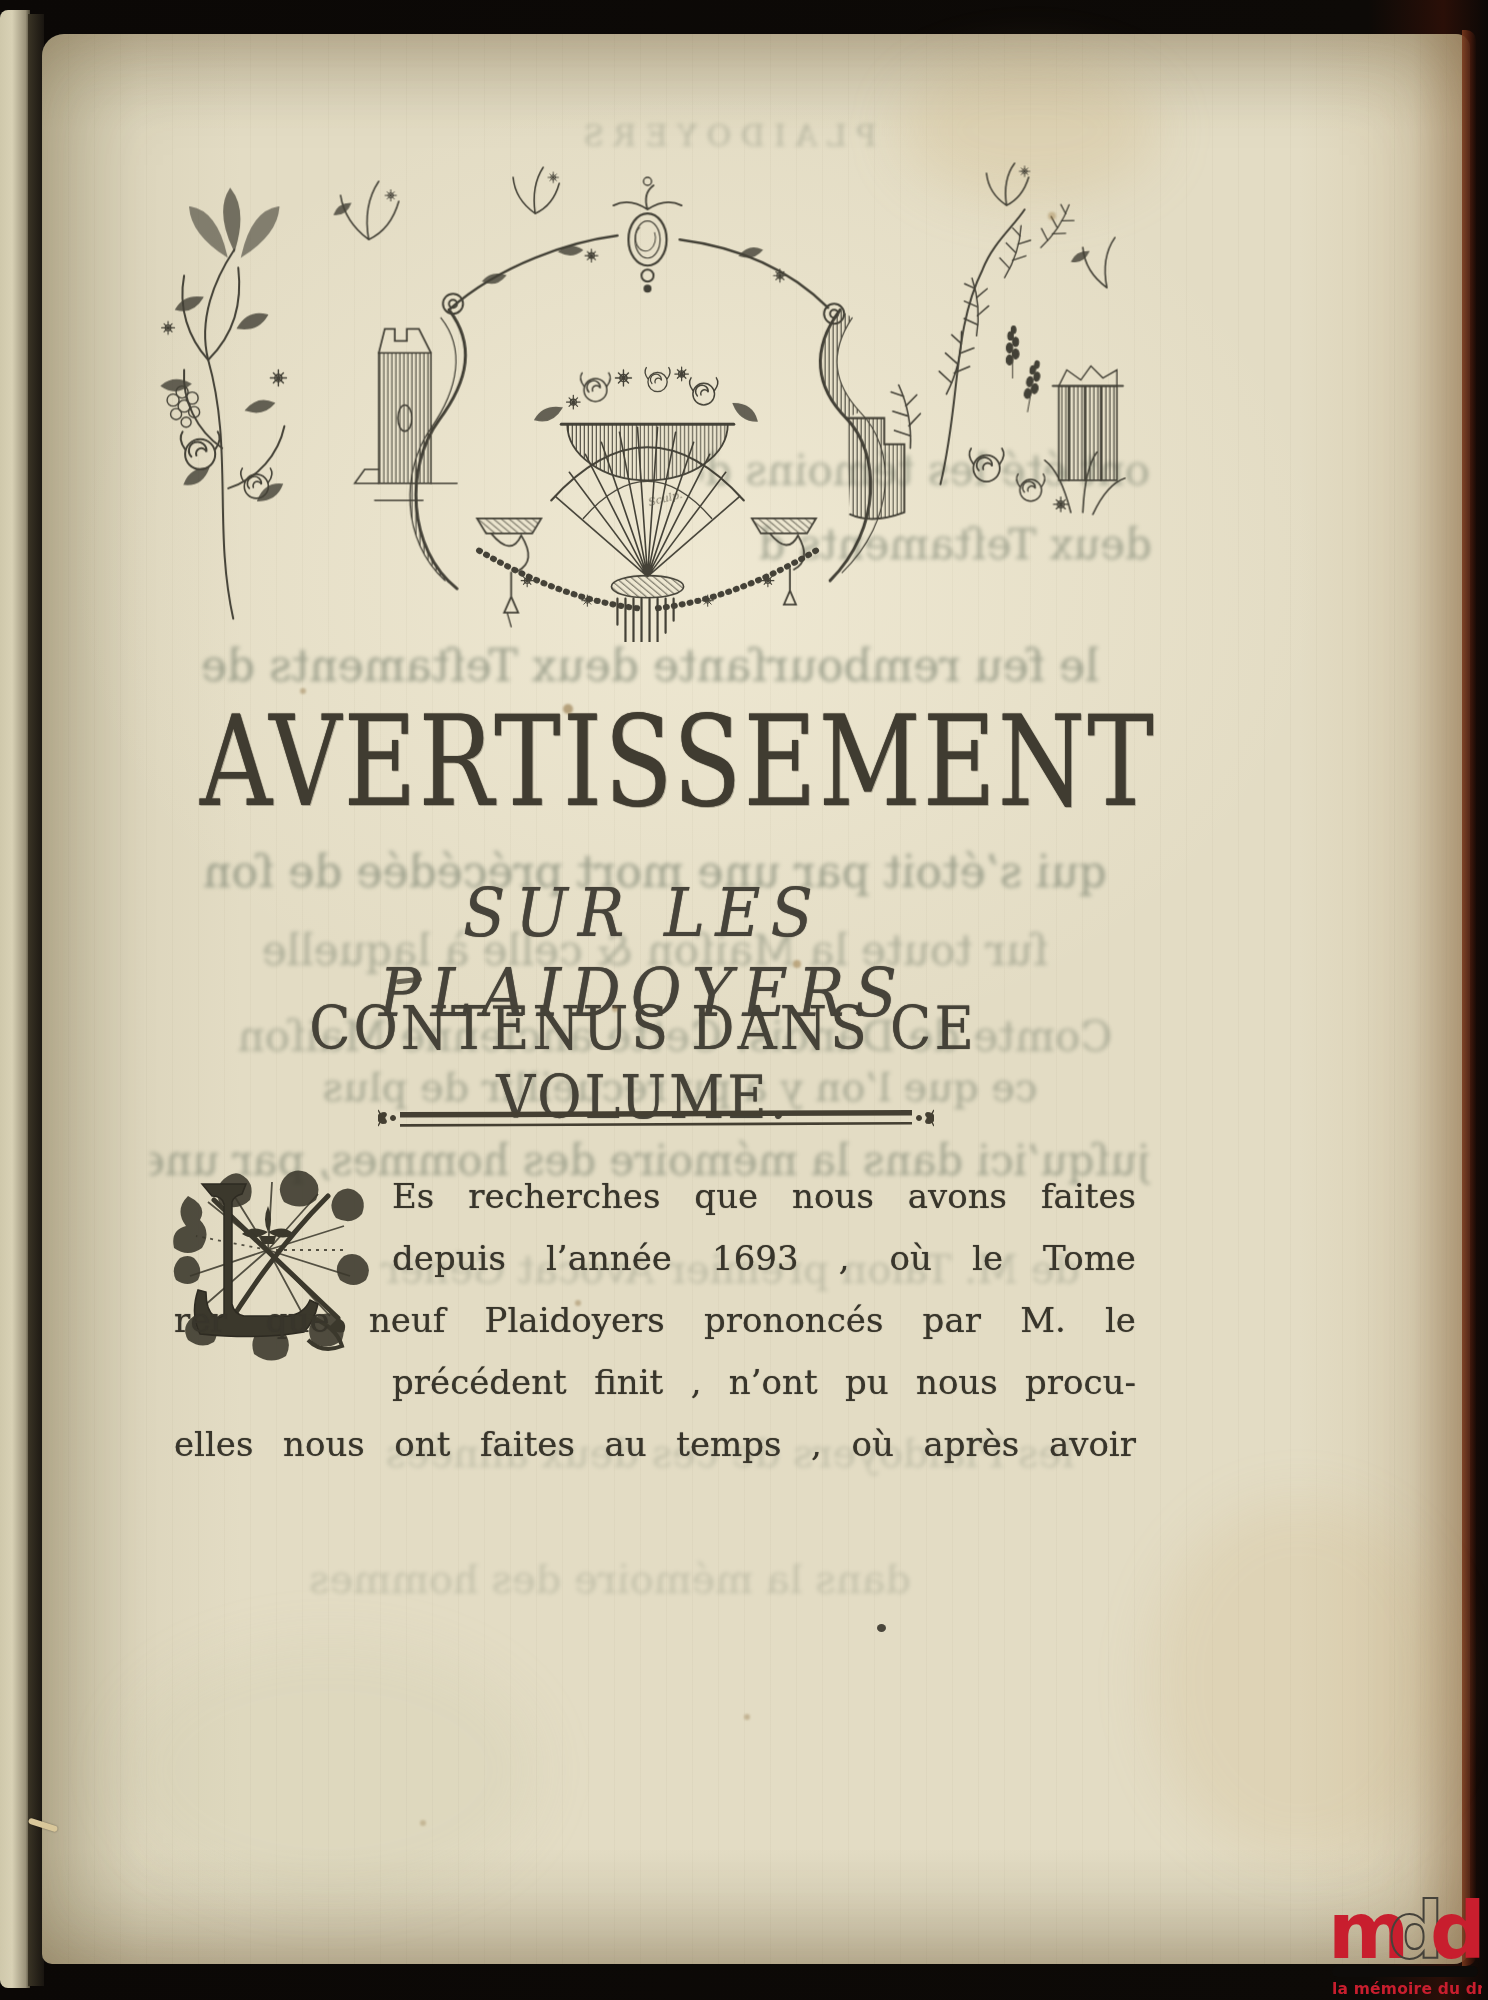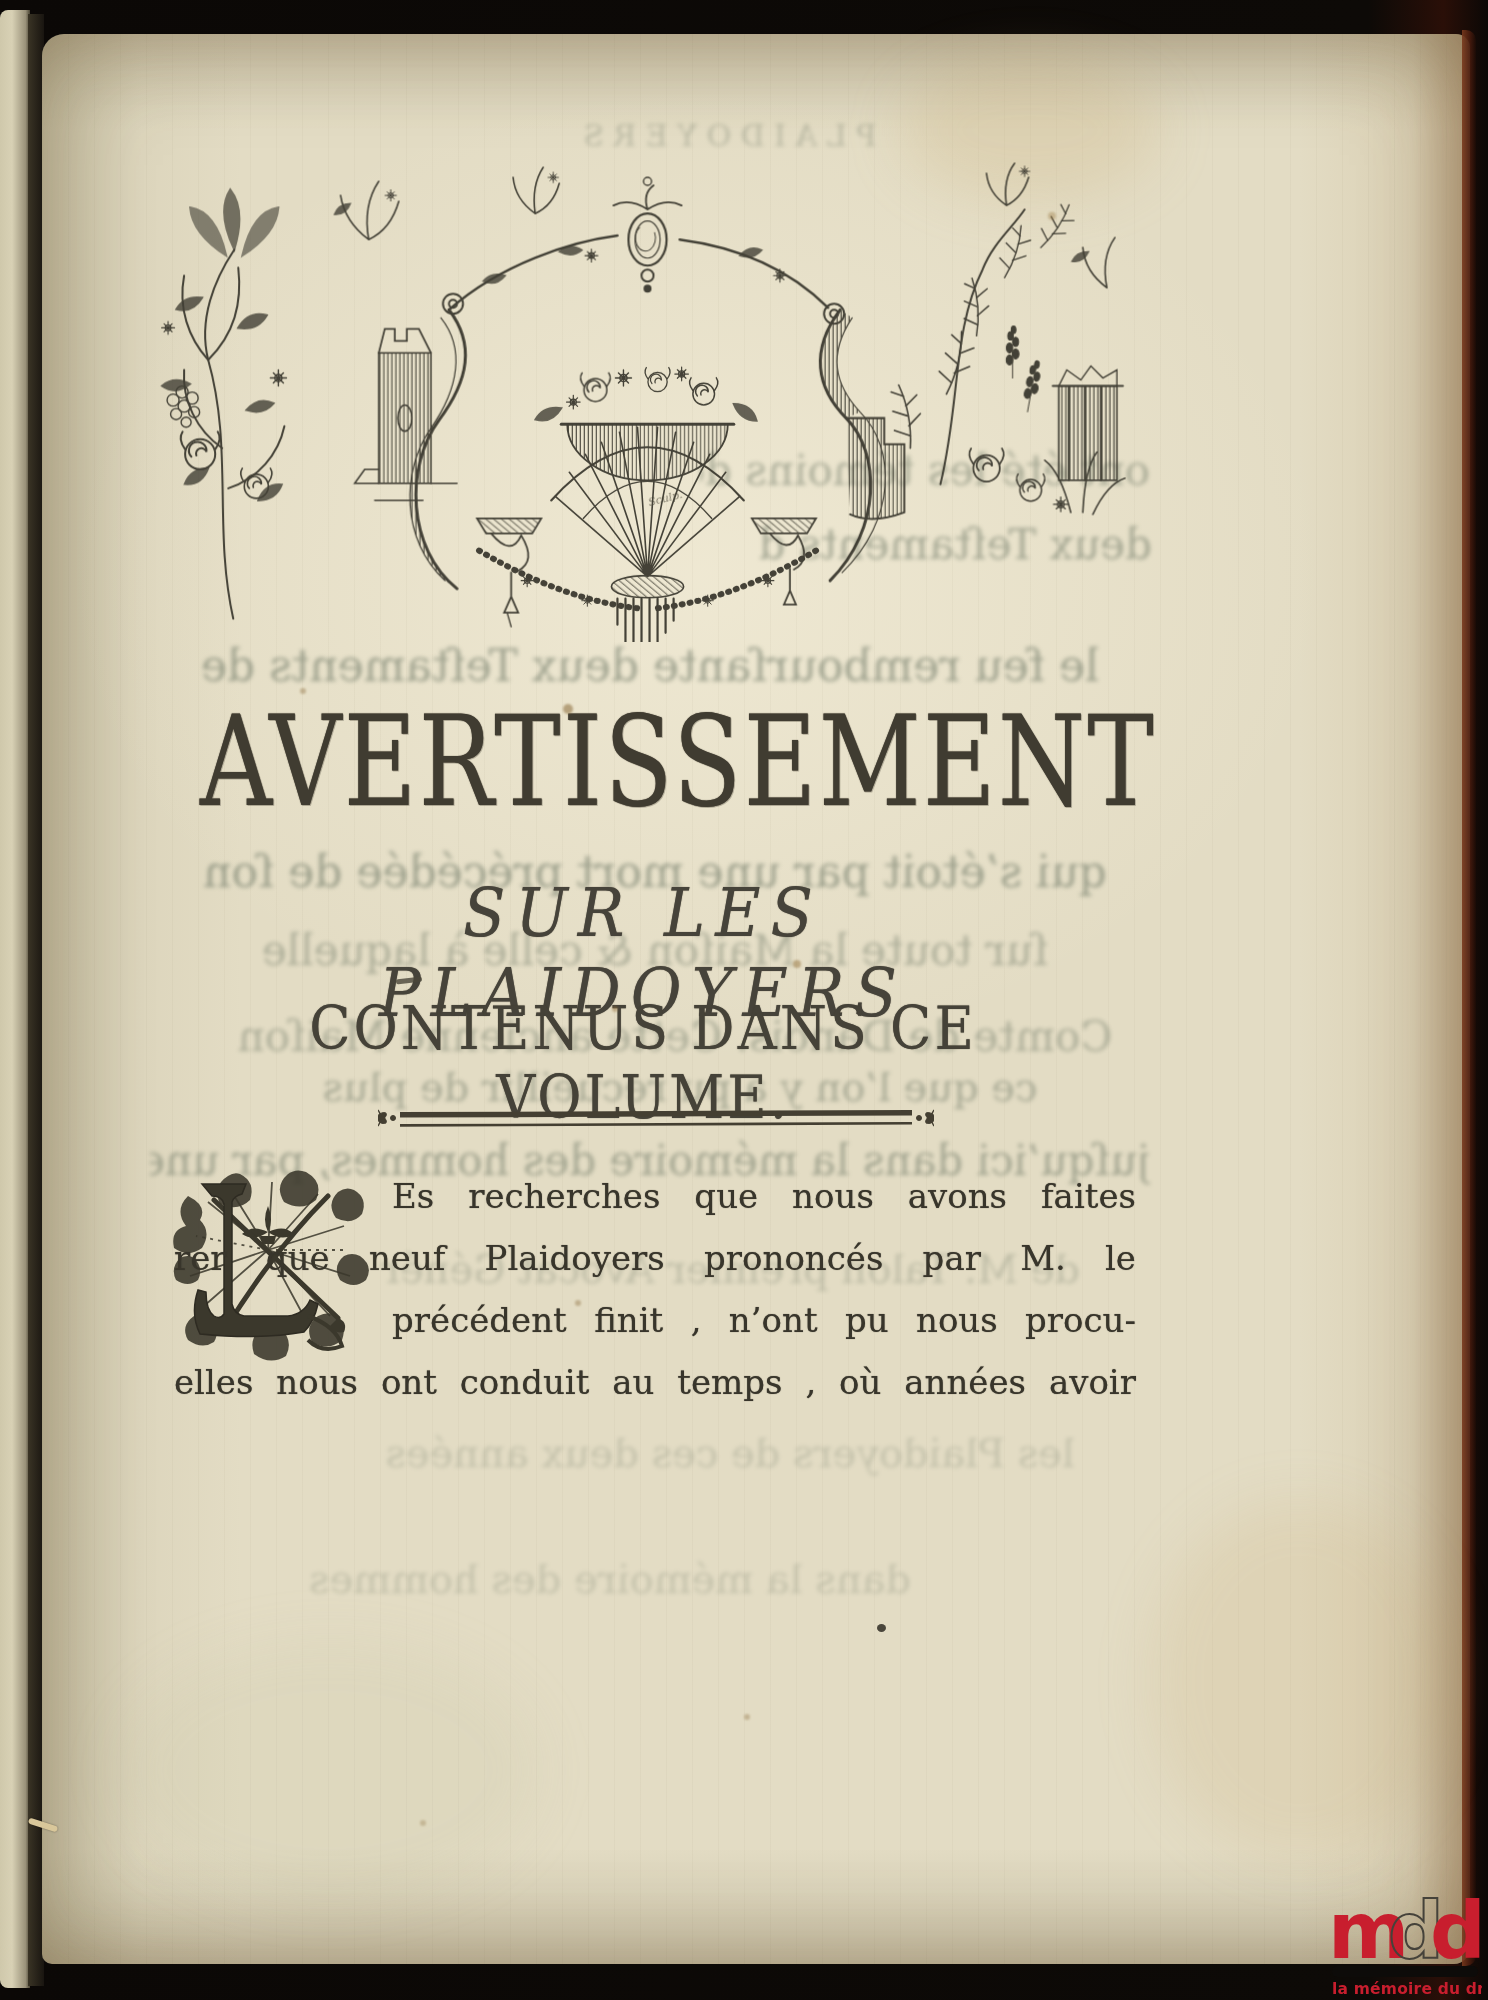"depuis l’année 1693 , où" div.bline { html: none -> <div>depuis l’année 1693 , où le Tome</div> }
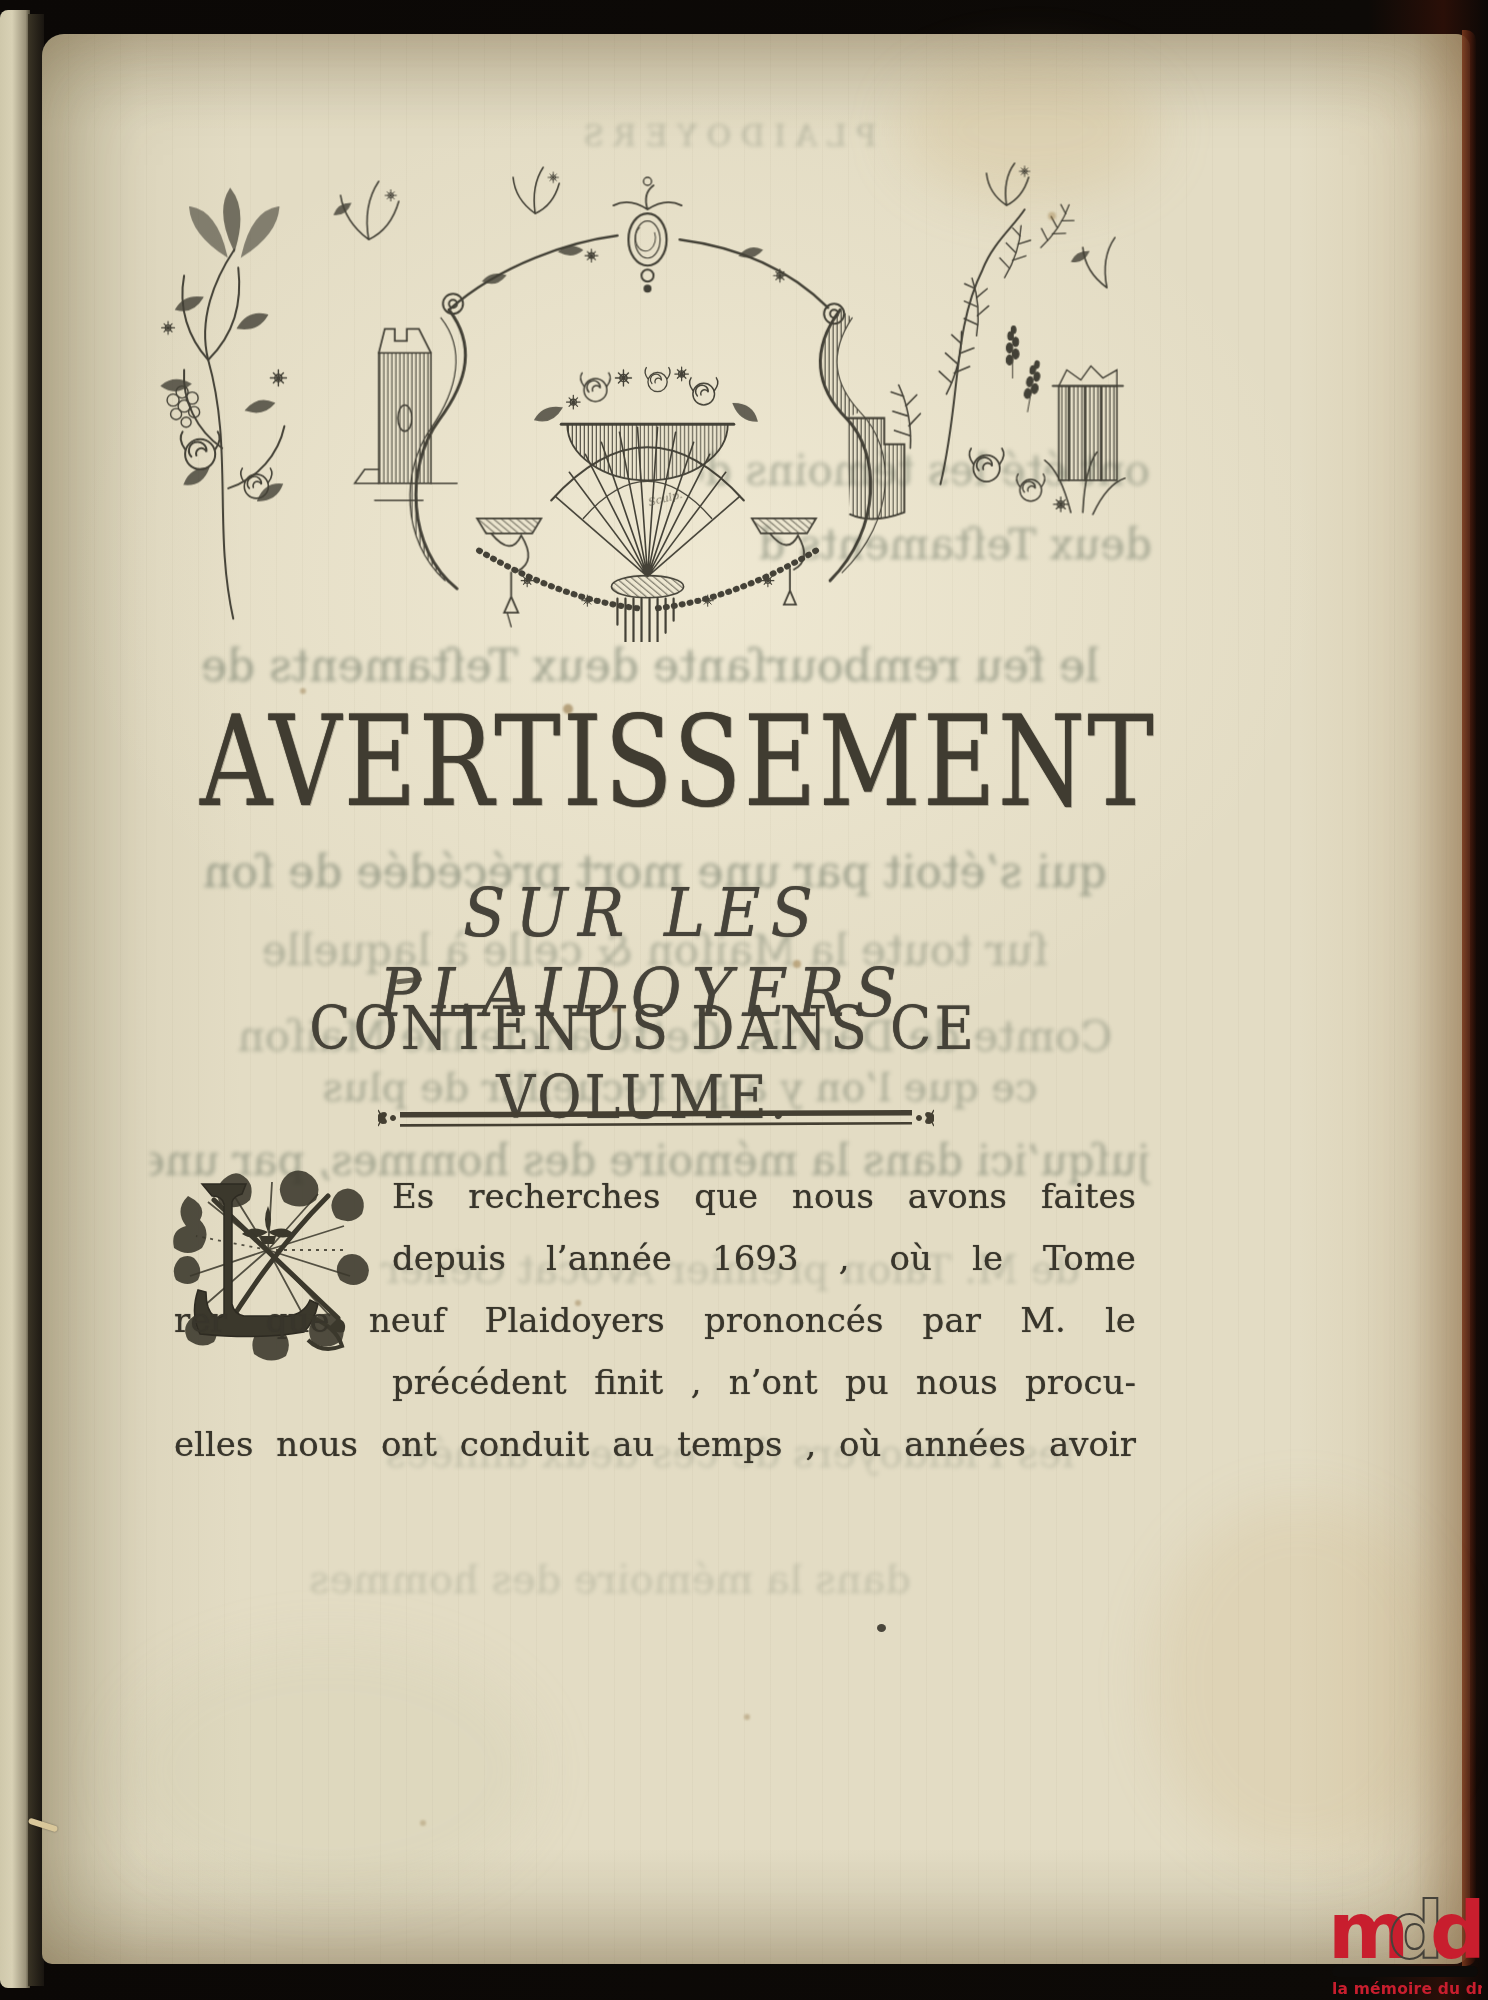"elles nous ont conduit au" div.bline { text: conduit au temps , où années -> faites au temps , où après }
